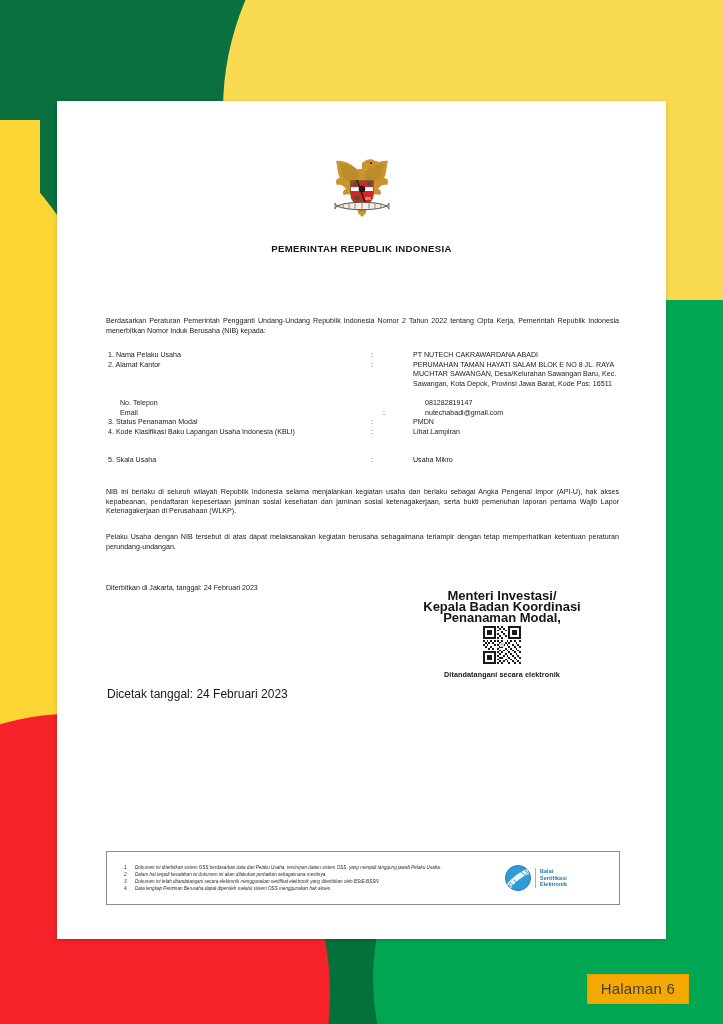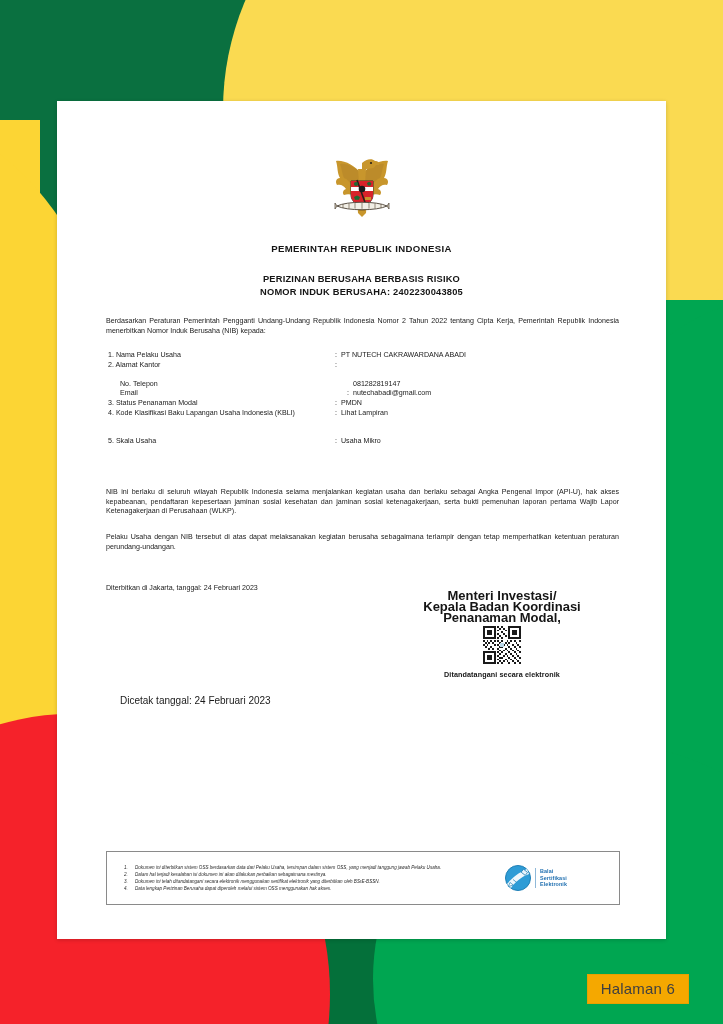"PERIZINAN BERUSAHA BERBASIS RISIKO" div.h-sub { html: <div> <div>PERIZINAN BERUSAHA BERBASIS RISIKO</div> <div>NOMOR INDUK BERUSAHA: 2402230043805</div> </div> -> none }
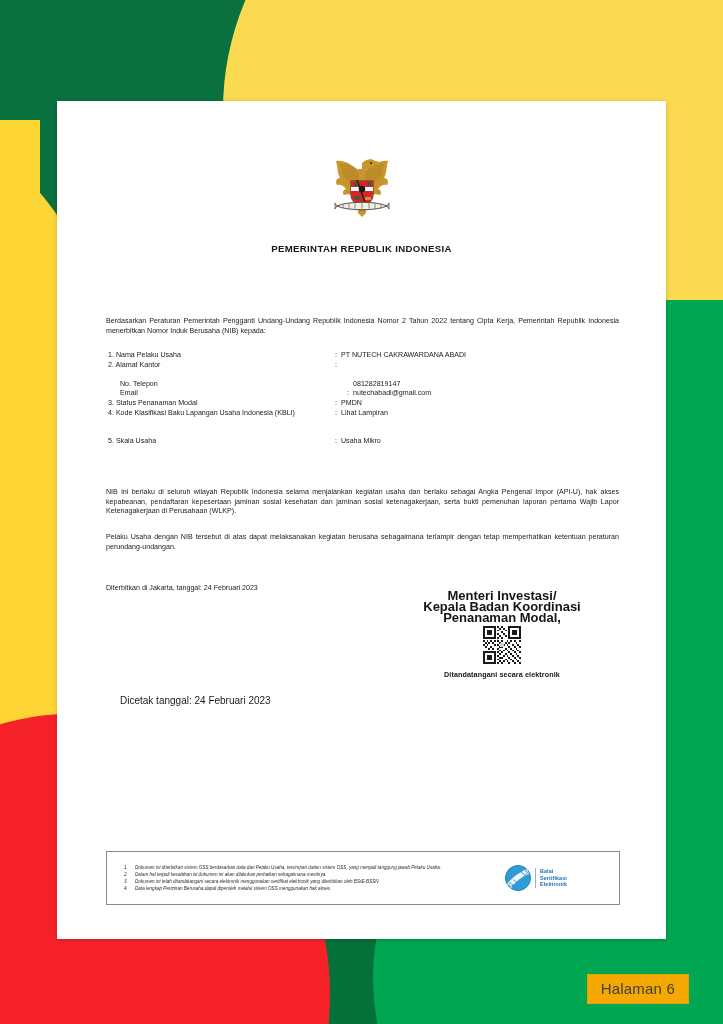"1. Nama Pelaku Usaha" #tbl .row { gap: none -> 36px }
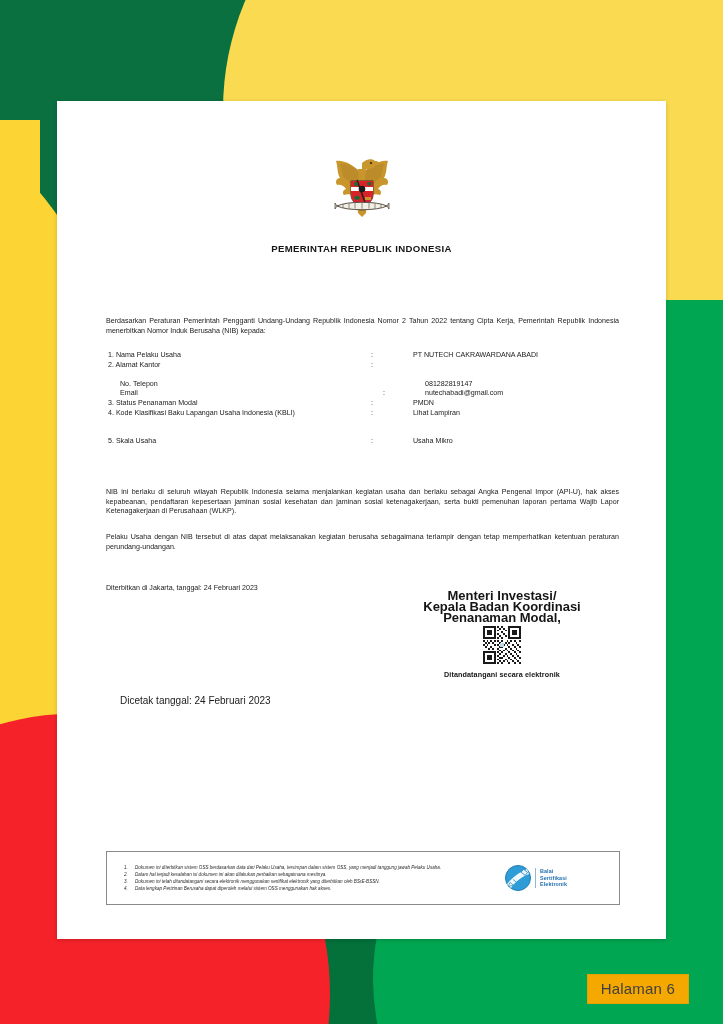"PERUMAHAN TAMAN HAYATI SALAM BLOK" div.val { html: none -> <div>PERUMAHAN TAMAN HAYATI SALAM BLOK E NO 8 JL. RAYA MUCHTAR SAWANGAN, Desa/Kelurahan Sawangan Baru, Kec. Sawangan, Kota Depok, Provinsi Jawa Barat, Kode Pos: 16511</div> }
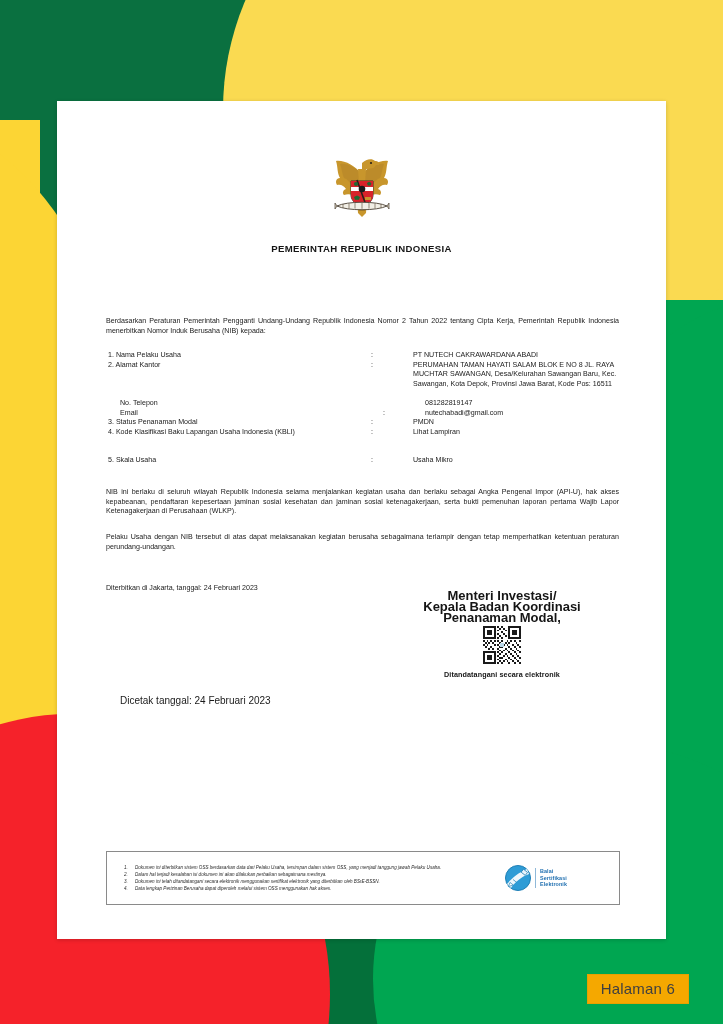"Dicetak tanggal: 24 Februari 2023" #printed { font-size: 10px -> 12px; left: 63px -> 50px; margin-top: 8px -> none }
